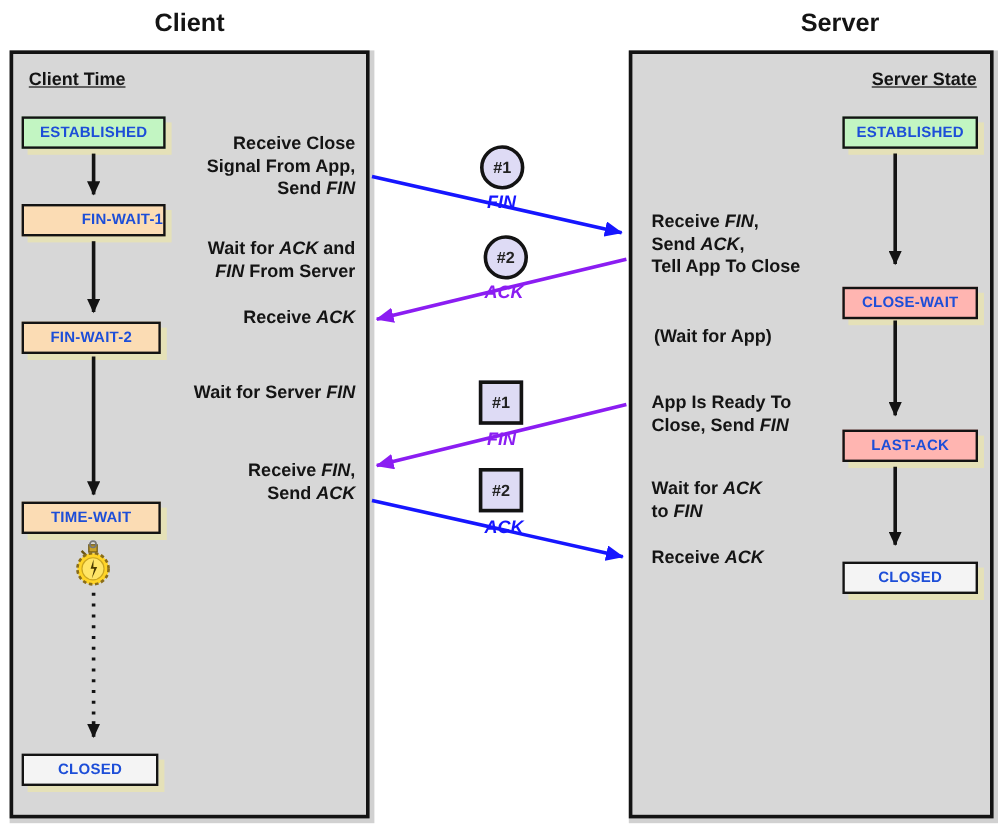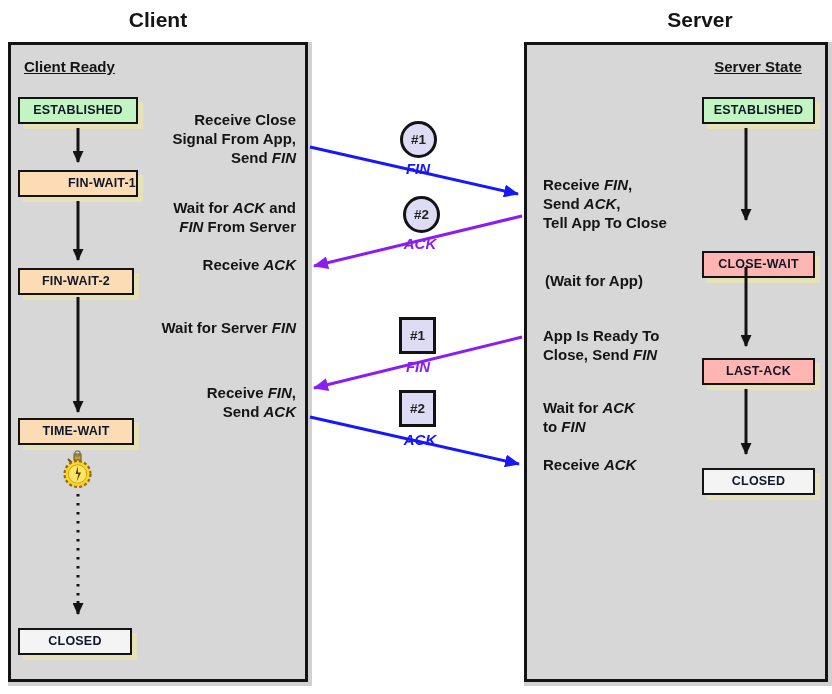"Client Ready" div.col-header { text: Ready -> Time }
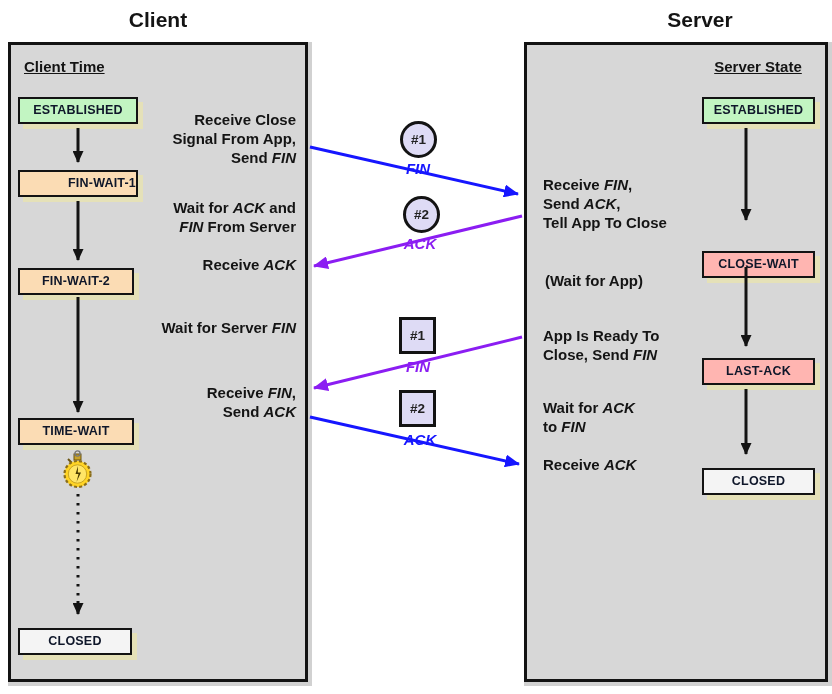"Server State" div.col-header { text-align: center -> right }
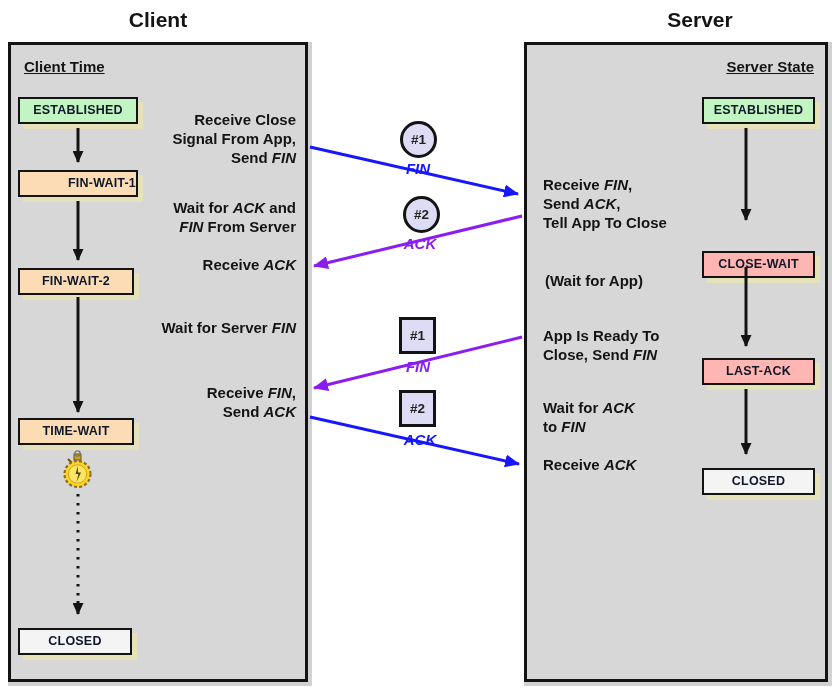"ESTABLISHED" .state { color: #0f172a -> #1d4ed8 }
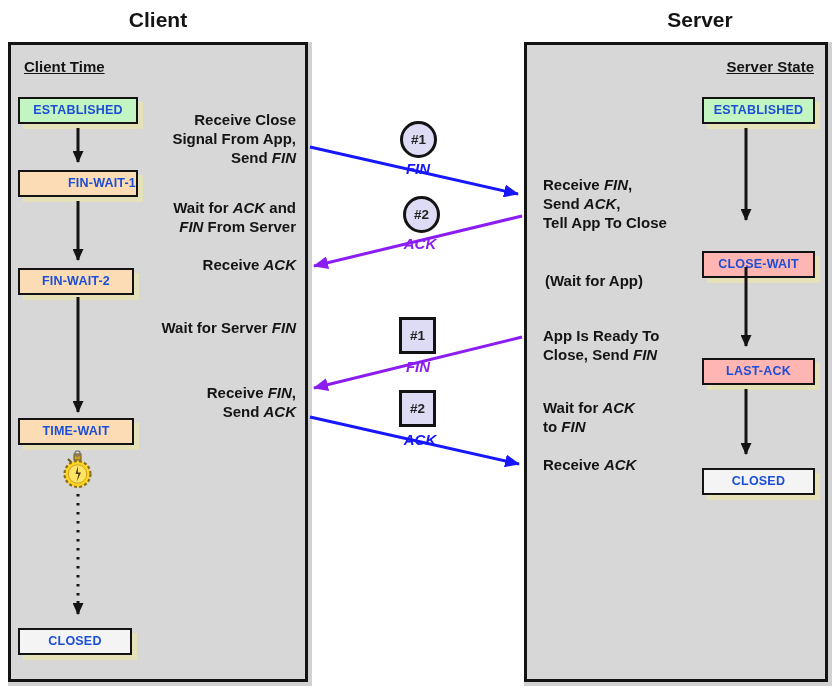"CLOSE-WAIT" div.state { top: 251px -> 239px }
